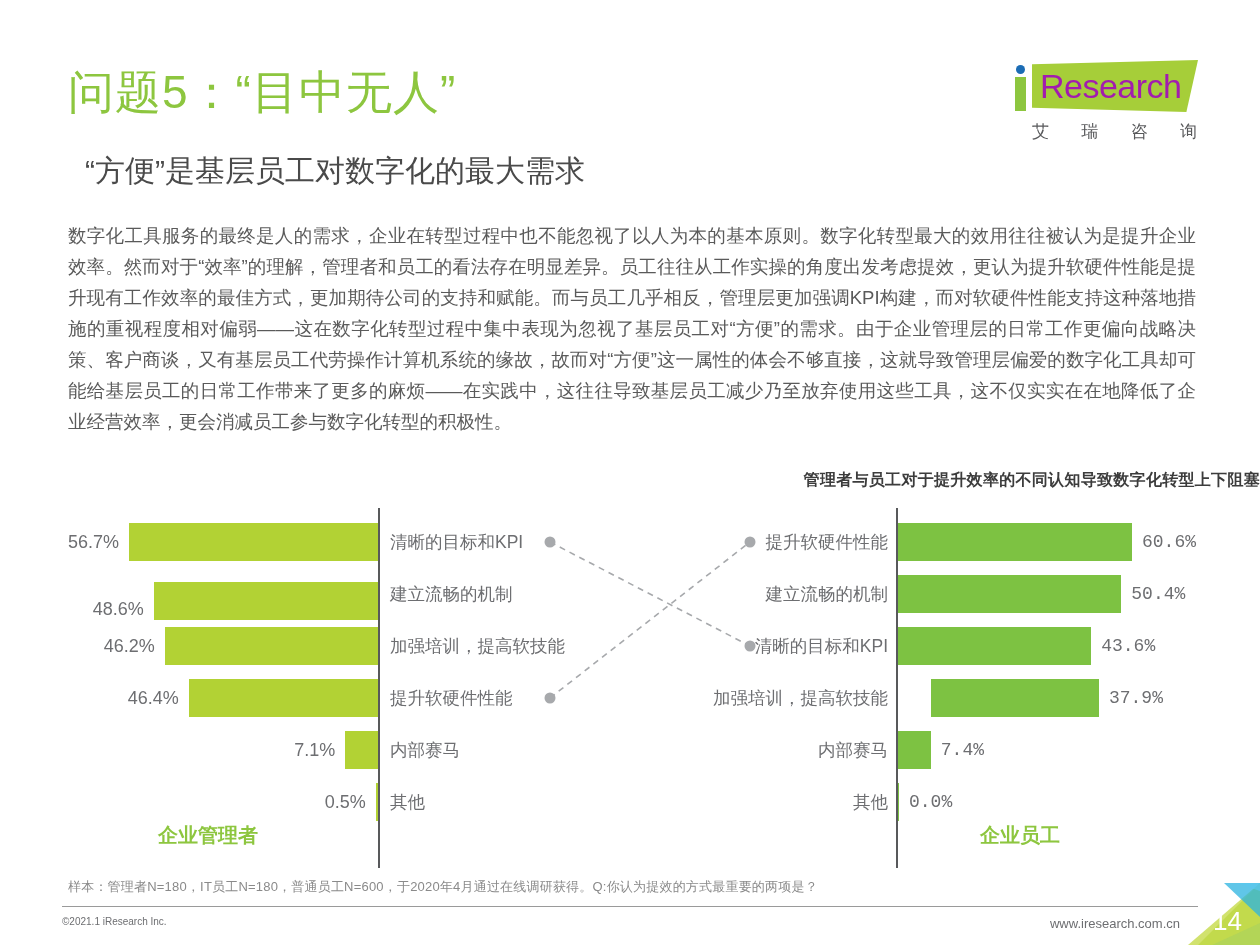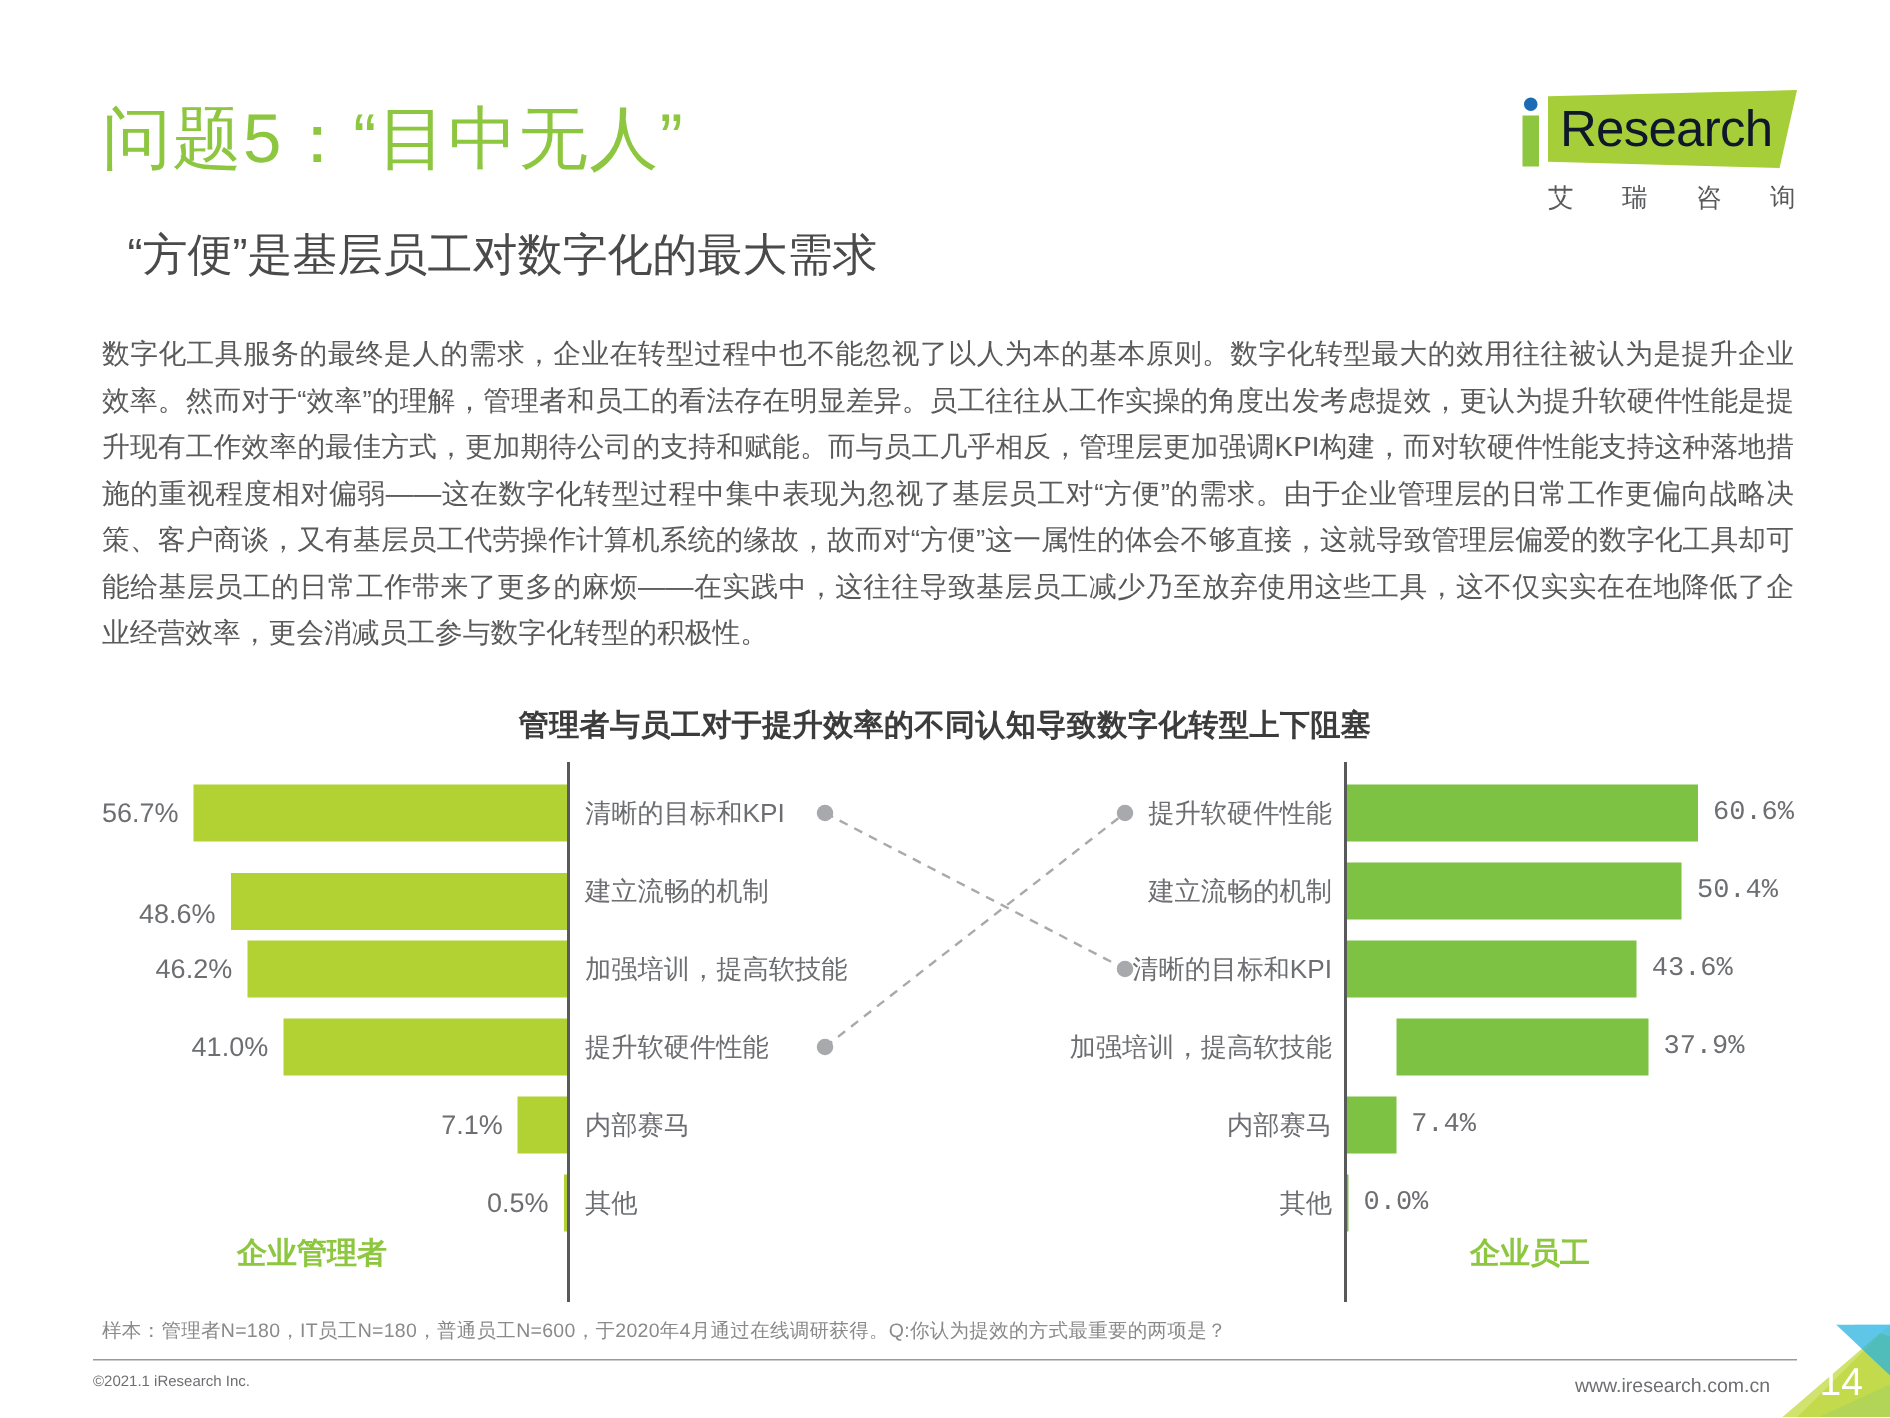"Research" .logo-word { color: #0f172a -> #a21caf }
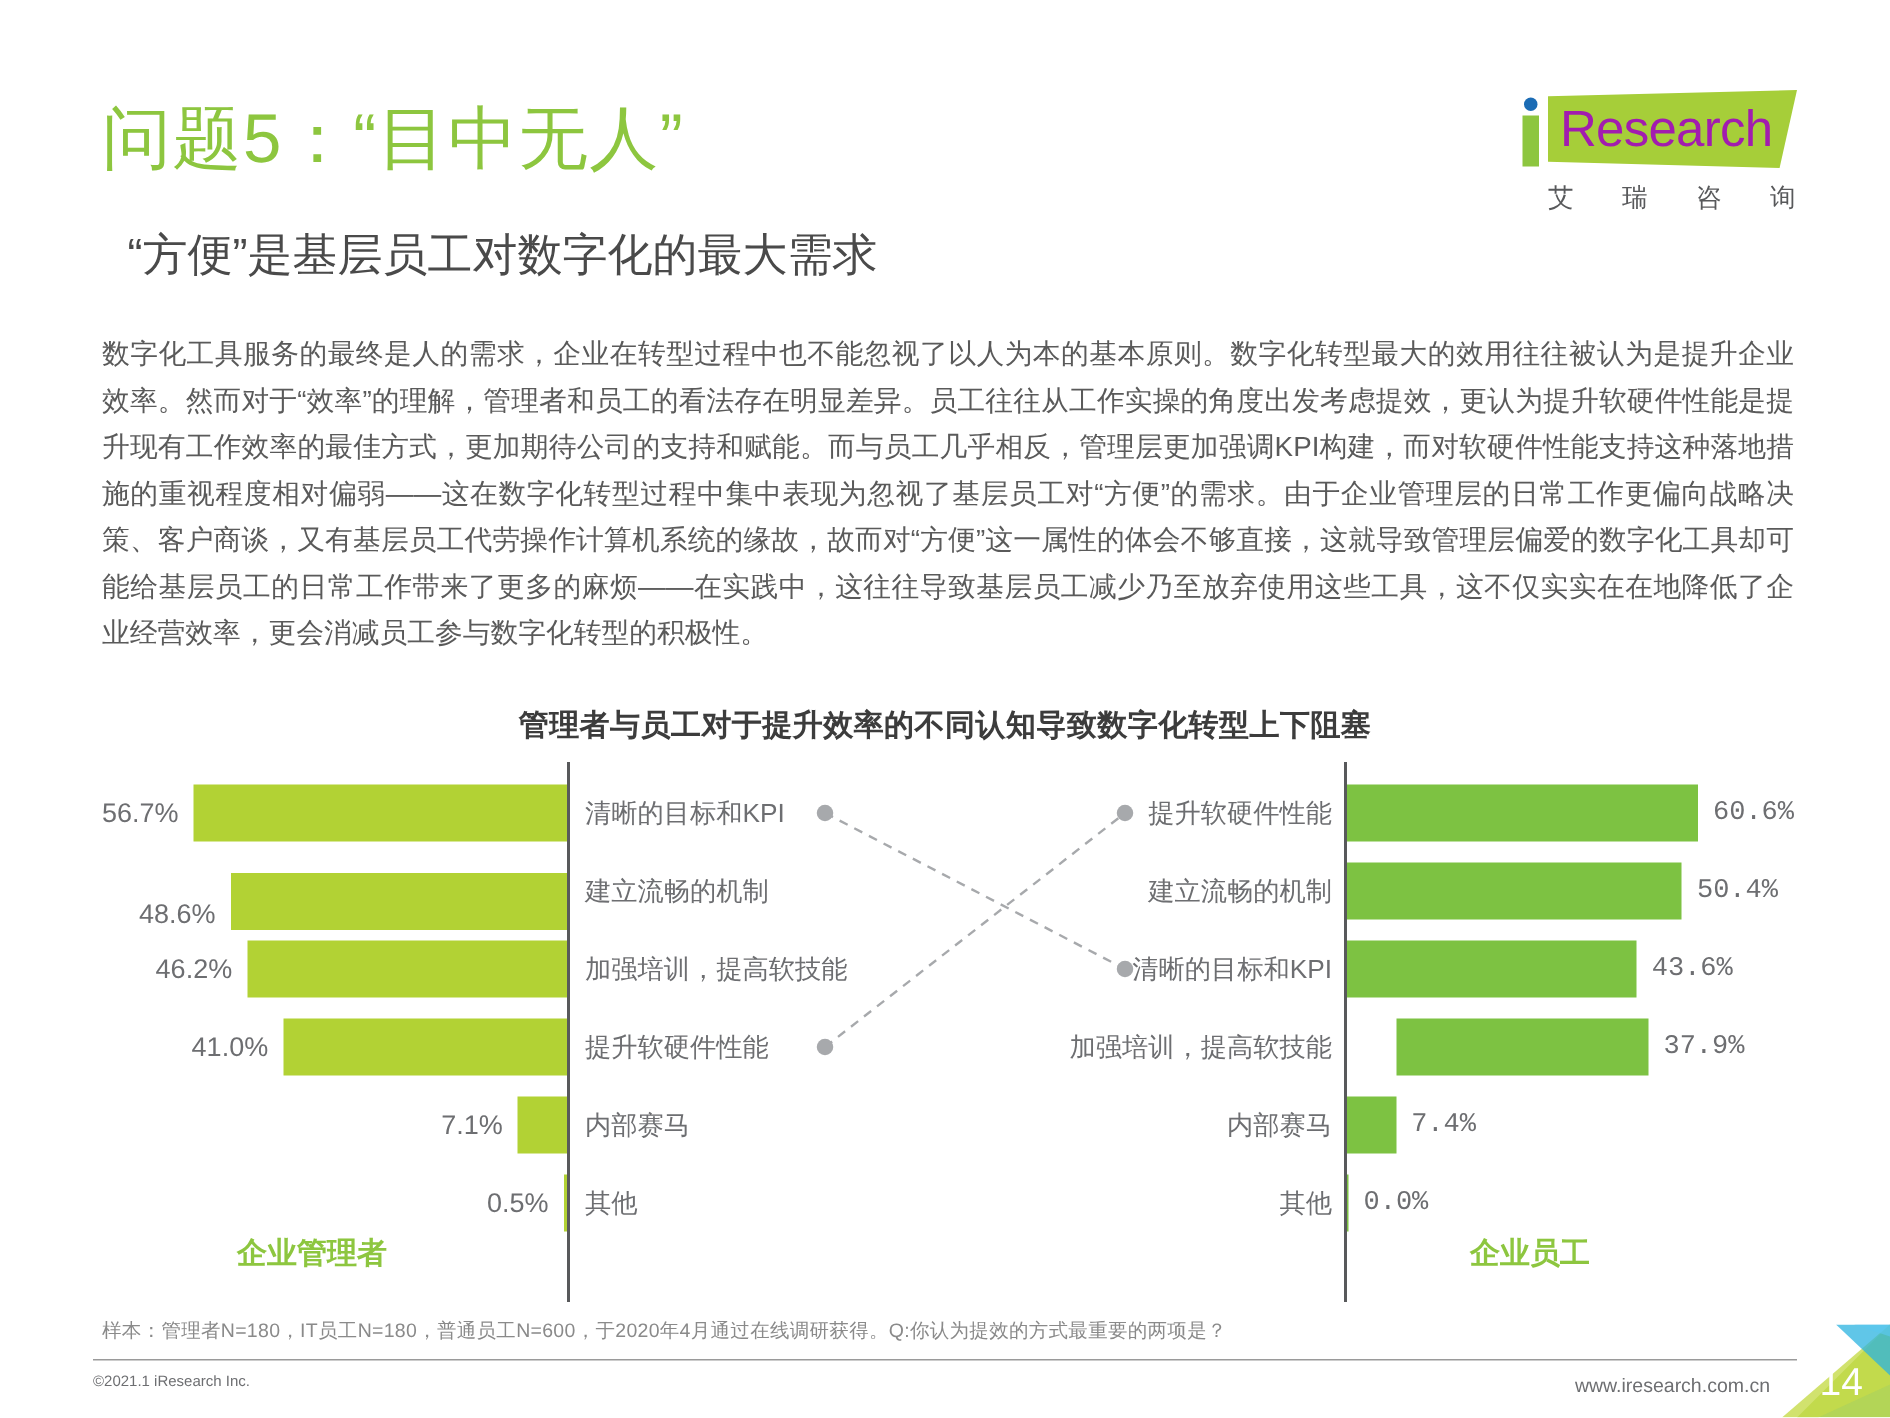"管理者与员工对于提升效率的不同认知导致数字化转型上下阻塞" .chart-title { font-size: 20px -> 16px; text-align: center -> right }
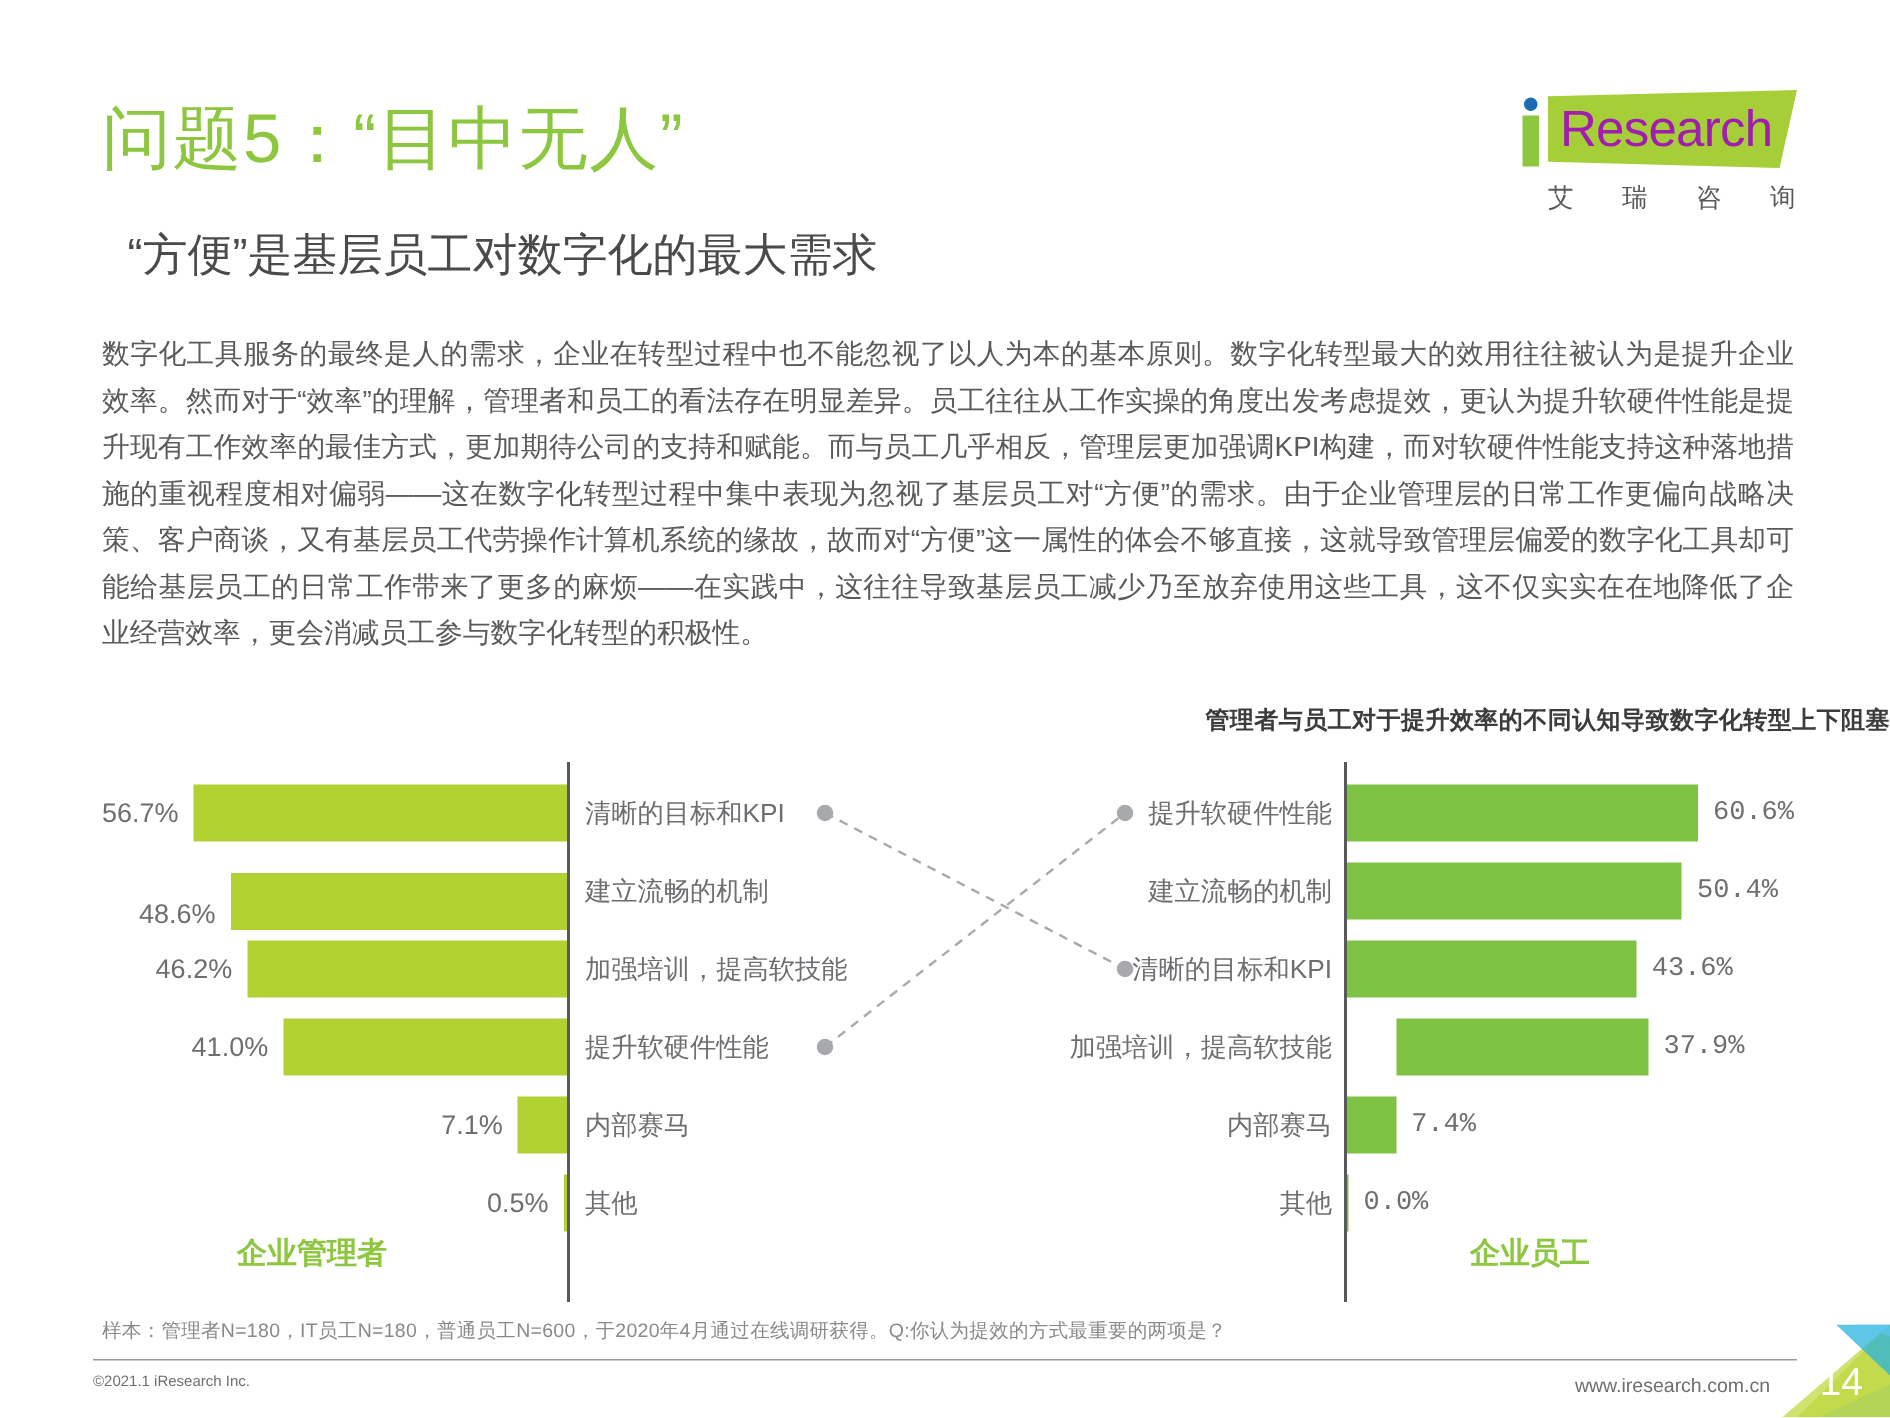"41.0%" span.val { text: 41.0% -> 46.4% }
